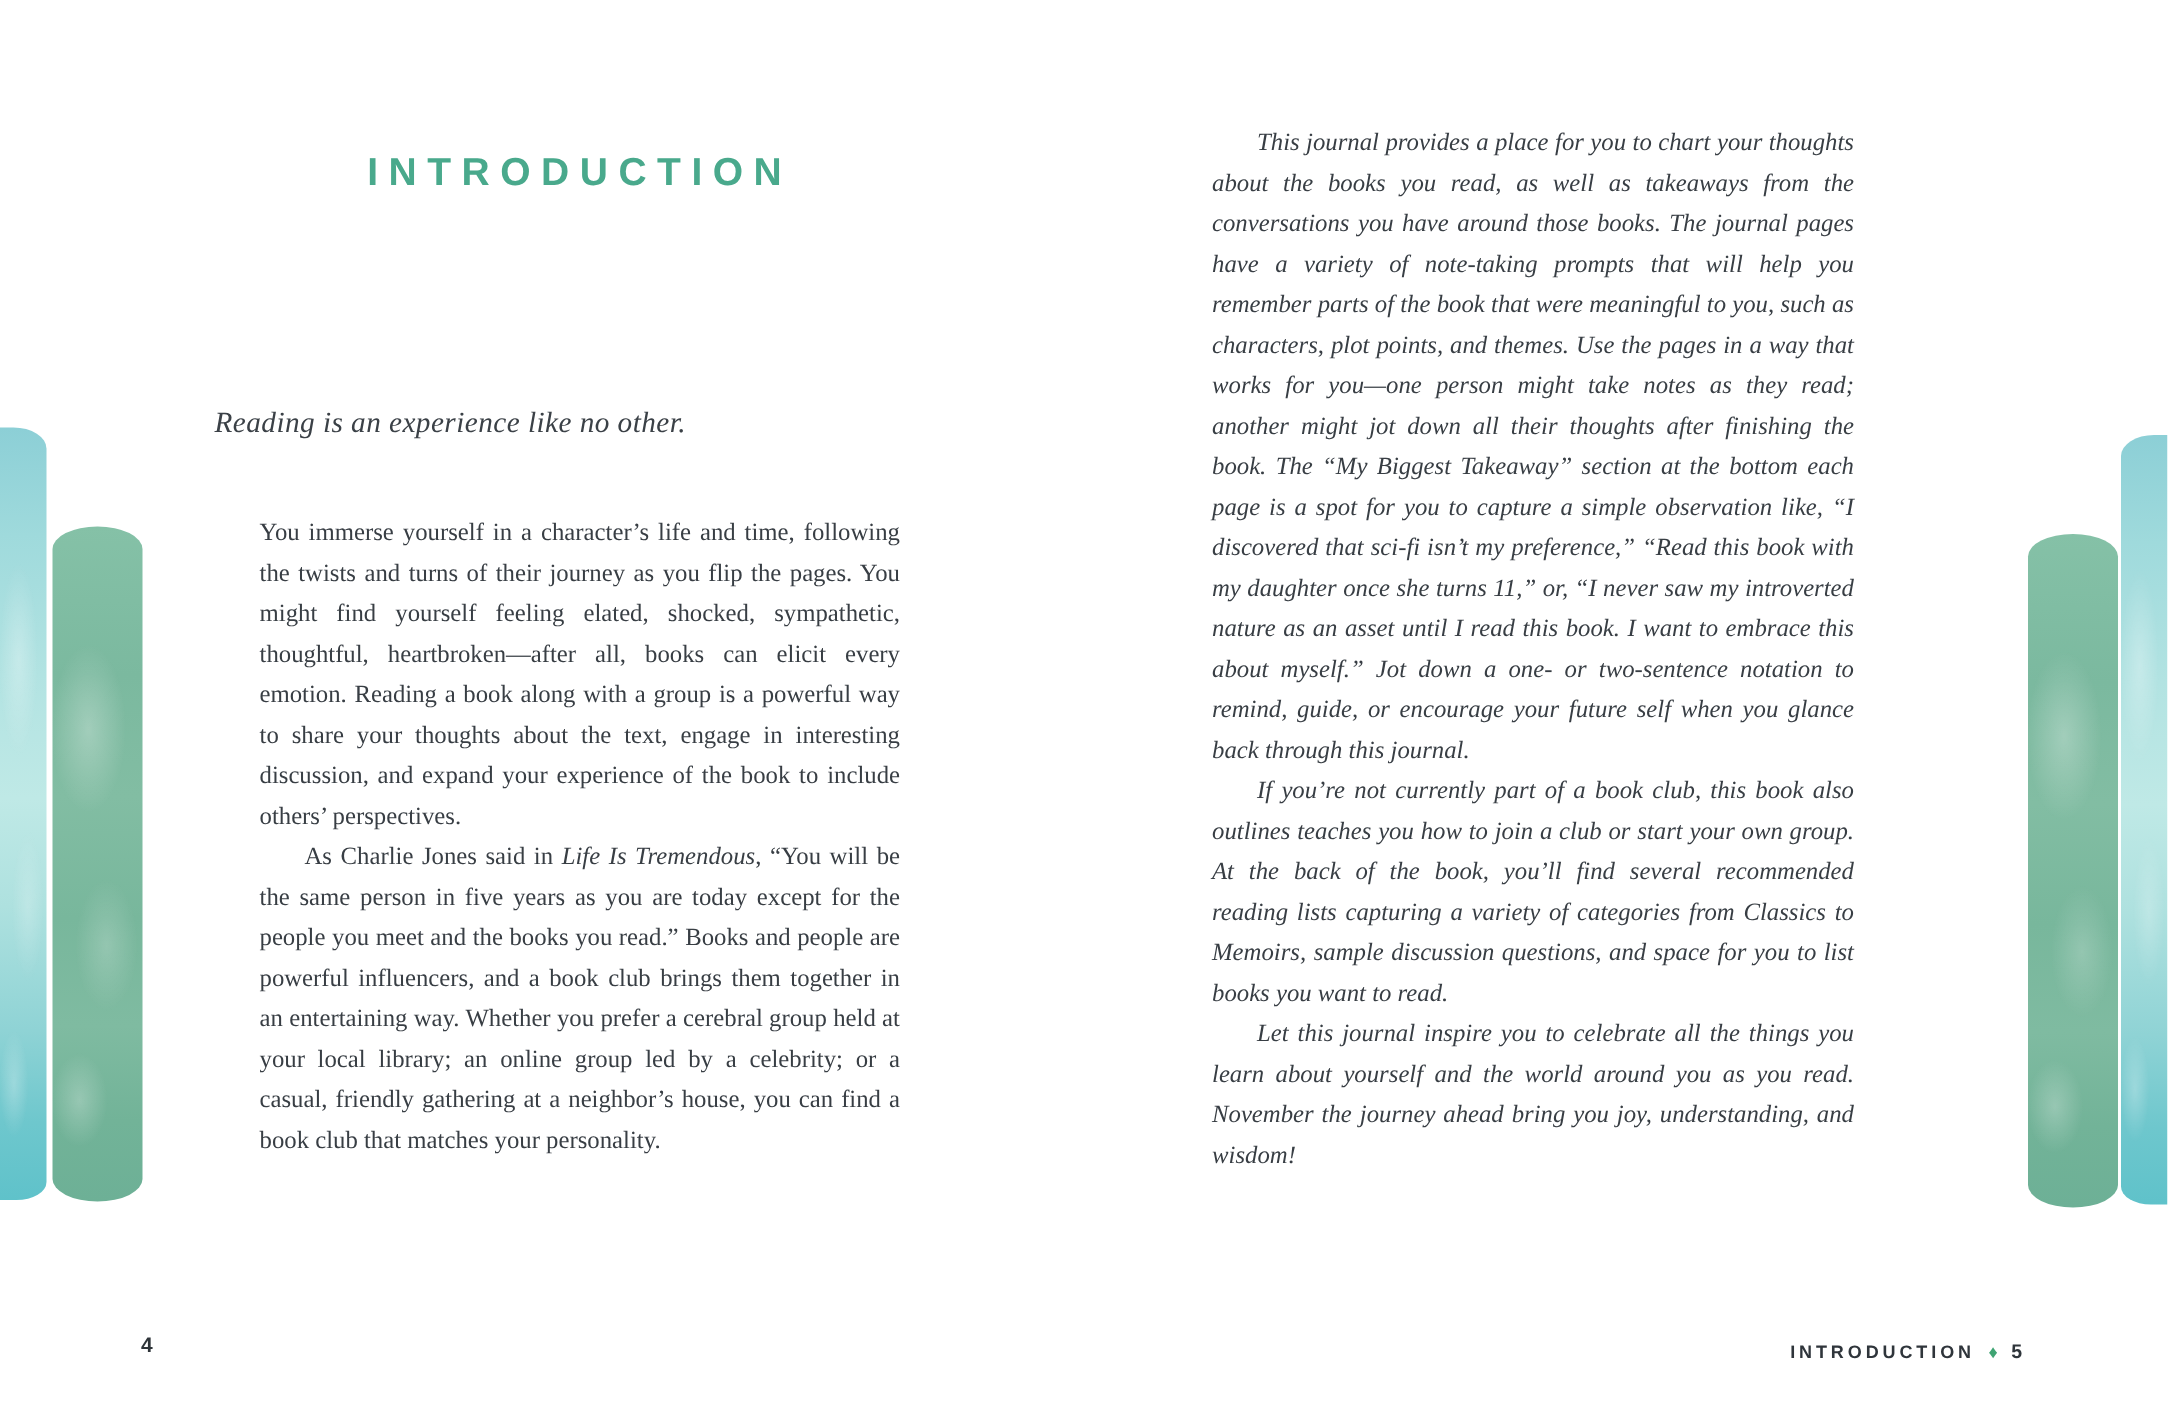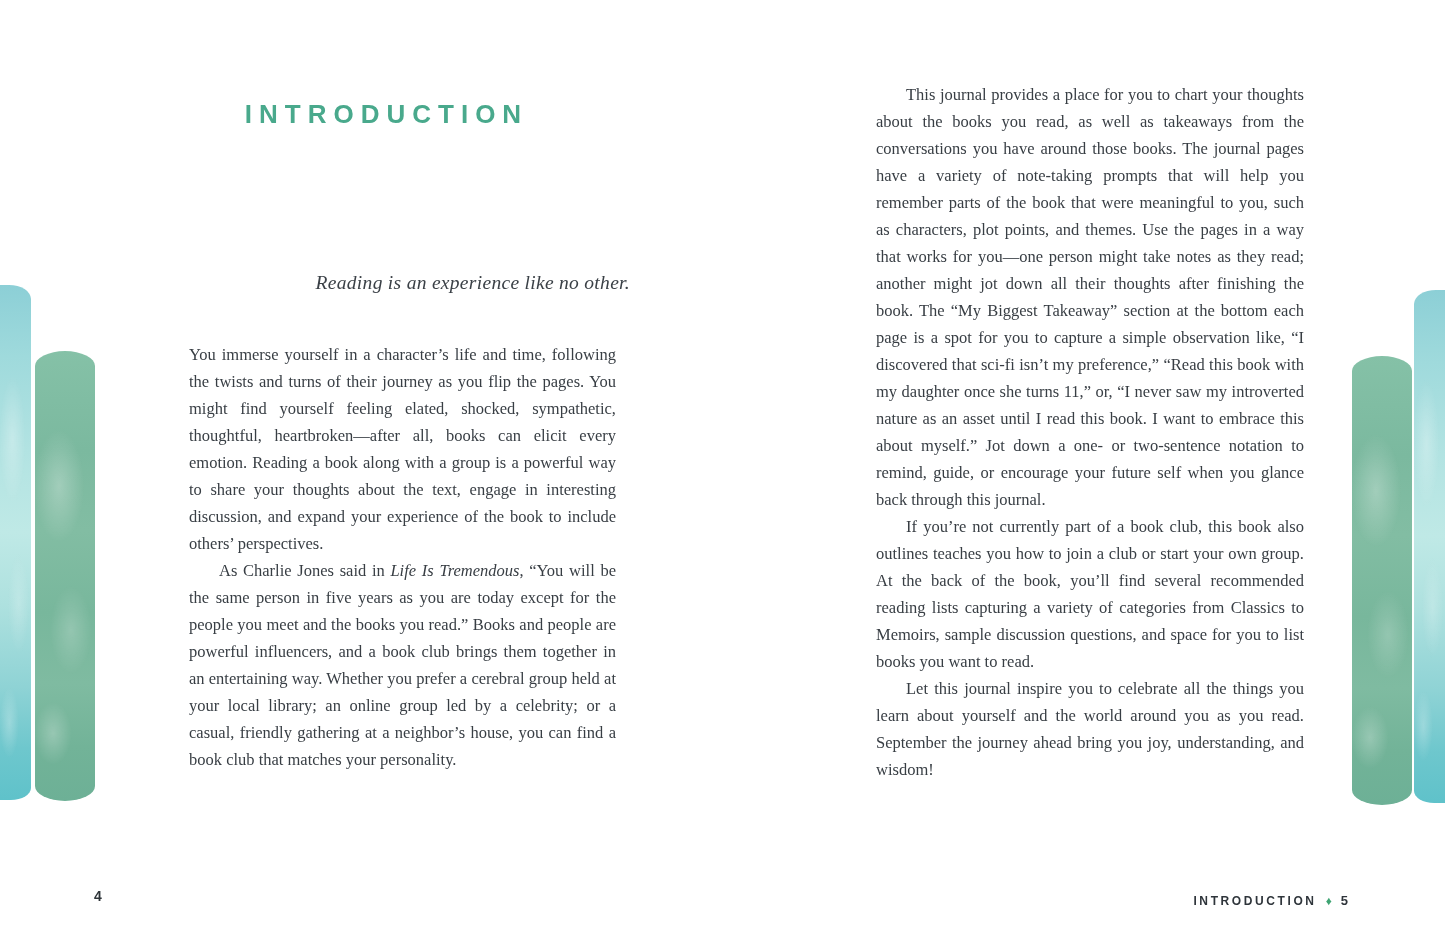"This journal provides a place" #right-body { font-style: none -> italic; left: 876px -> 808px }
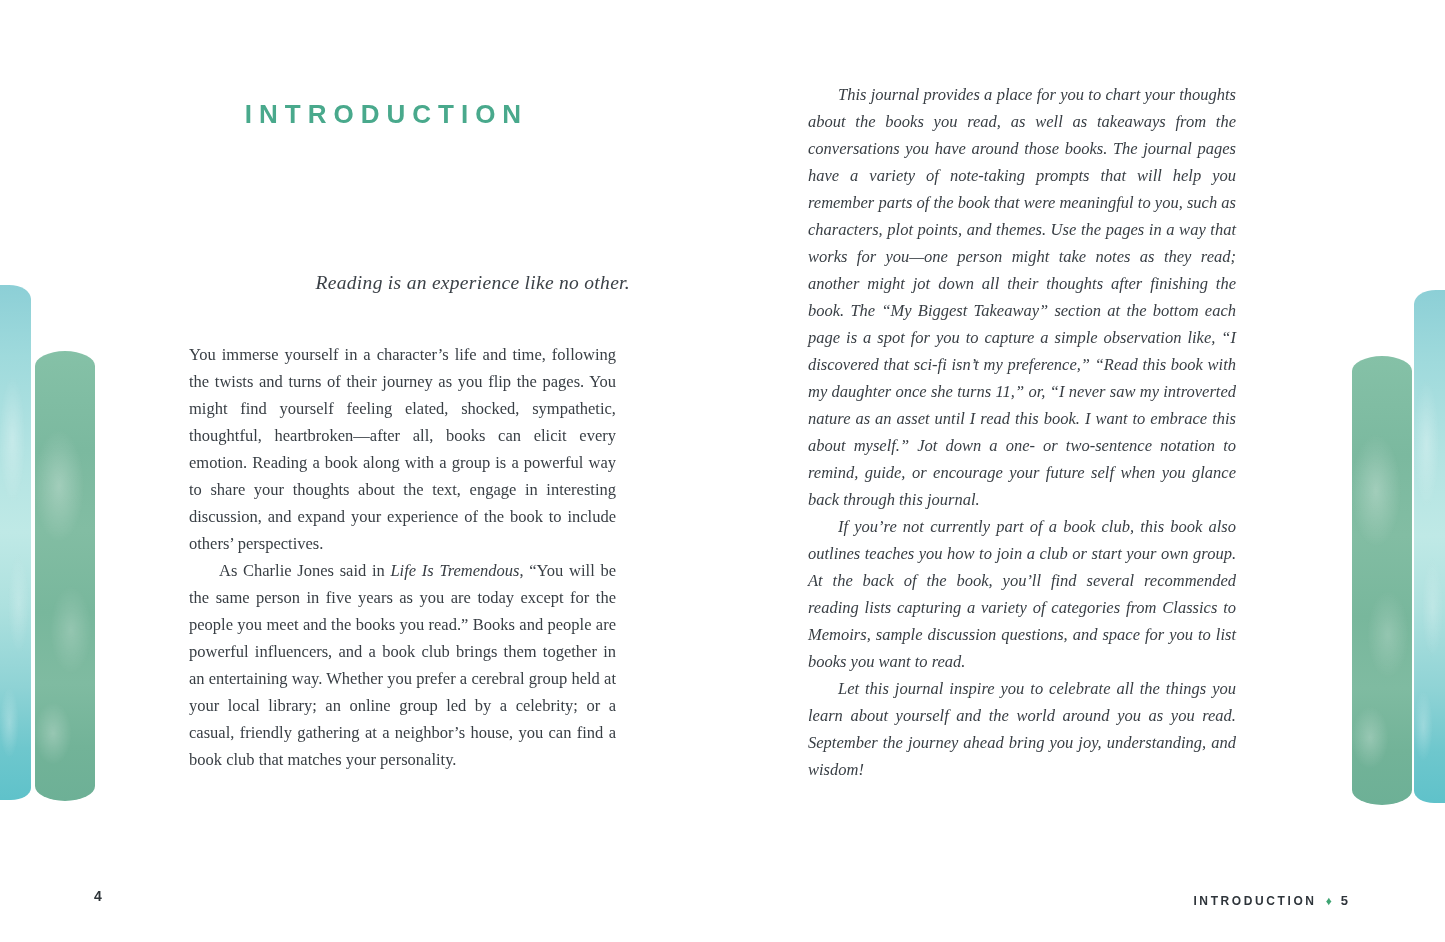"Reading is an experience like" .chapter-subtitle { text-align: right -> left }
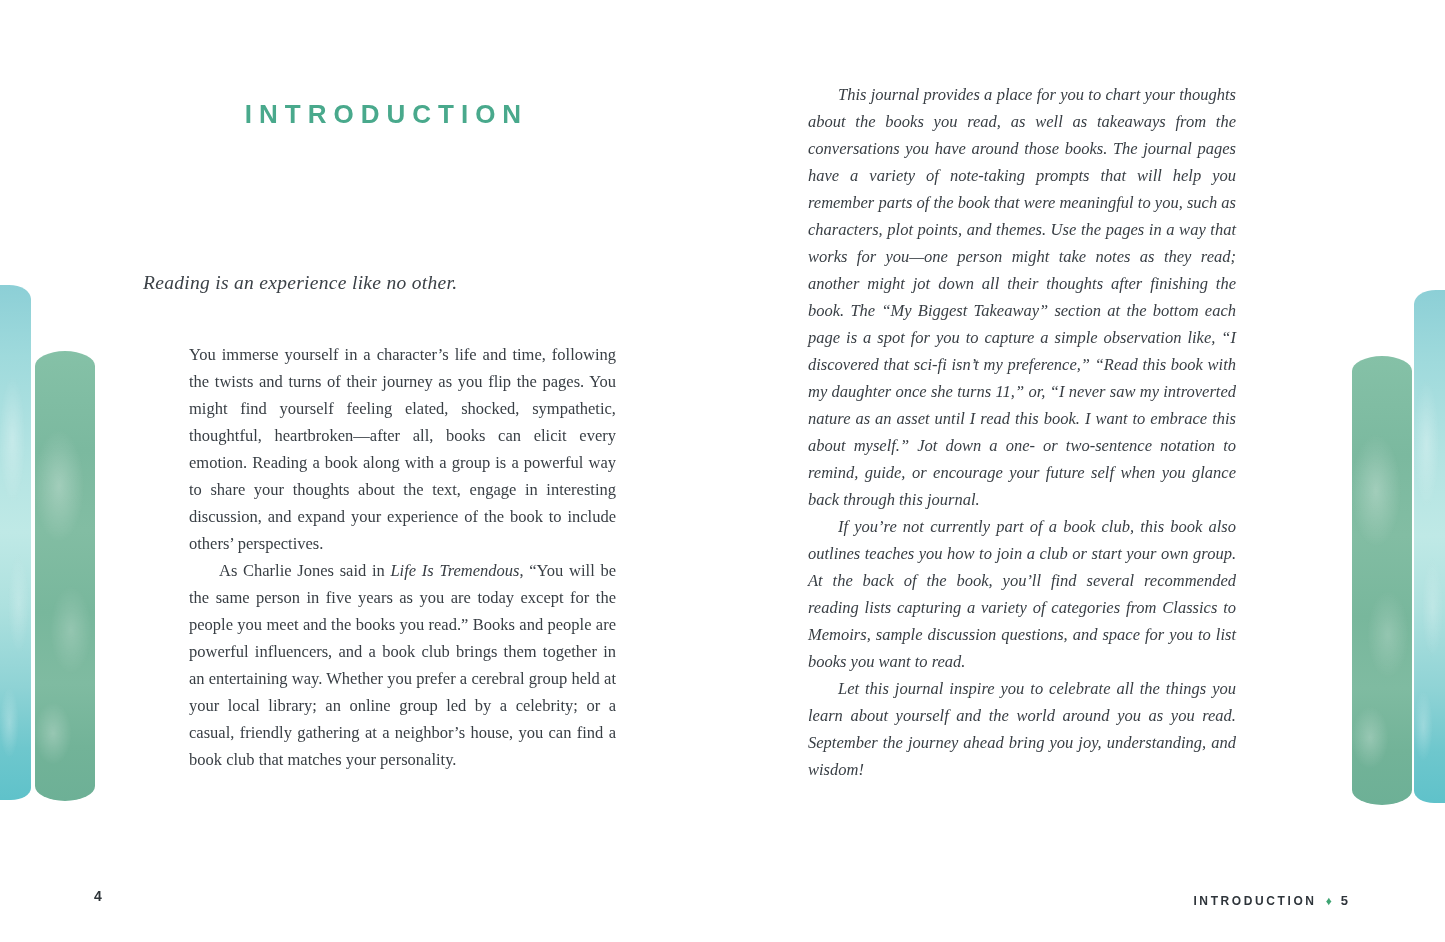"You immerse yourself in a" #left-body { margin-left: 16px -> none }
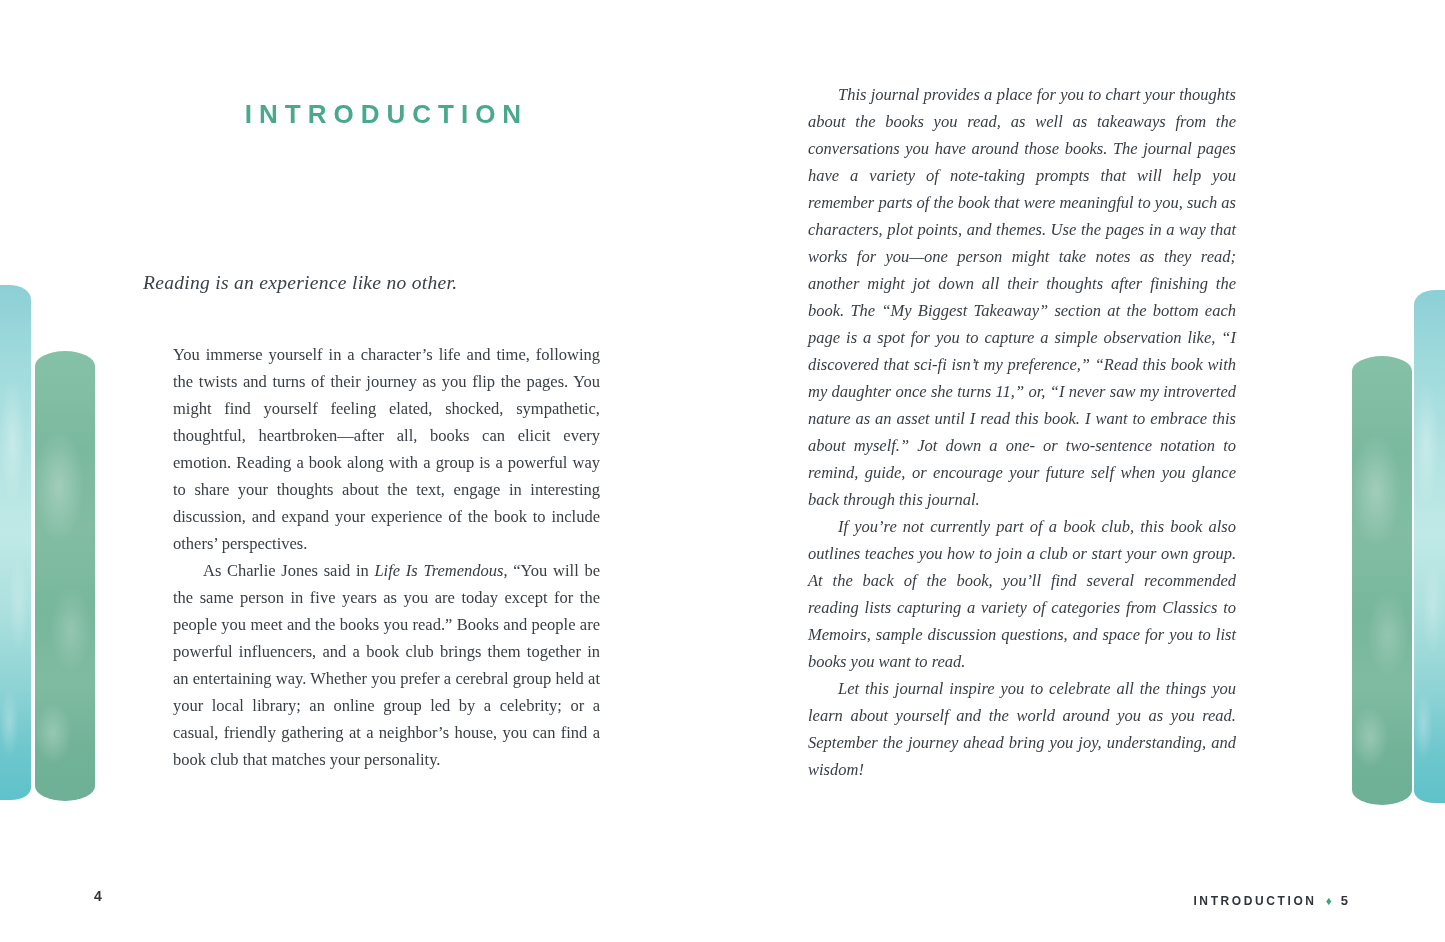"Let this journal inspire you" p.indent { text: September -> November }
